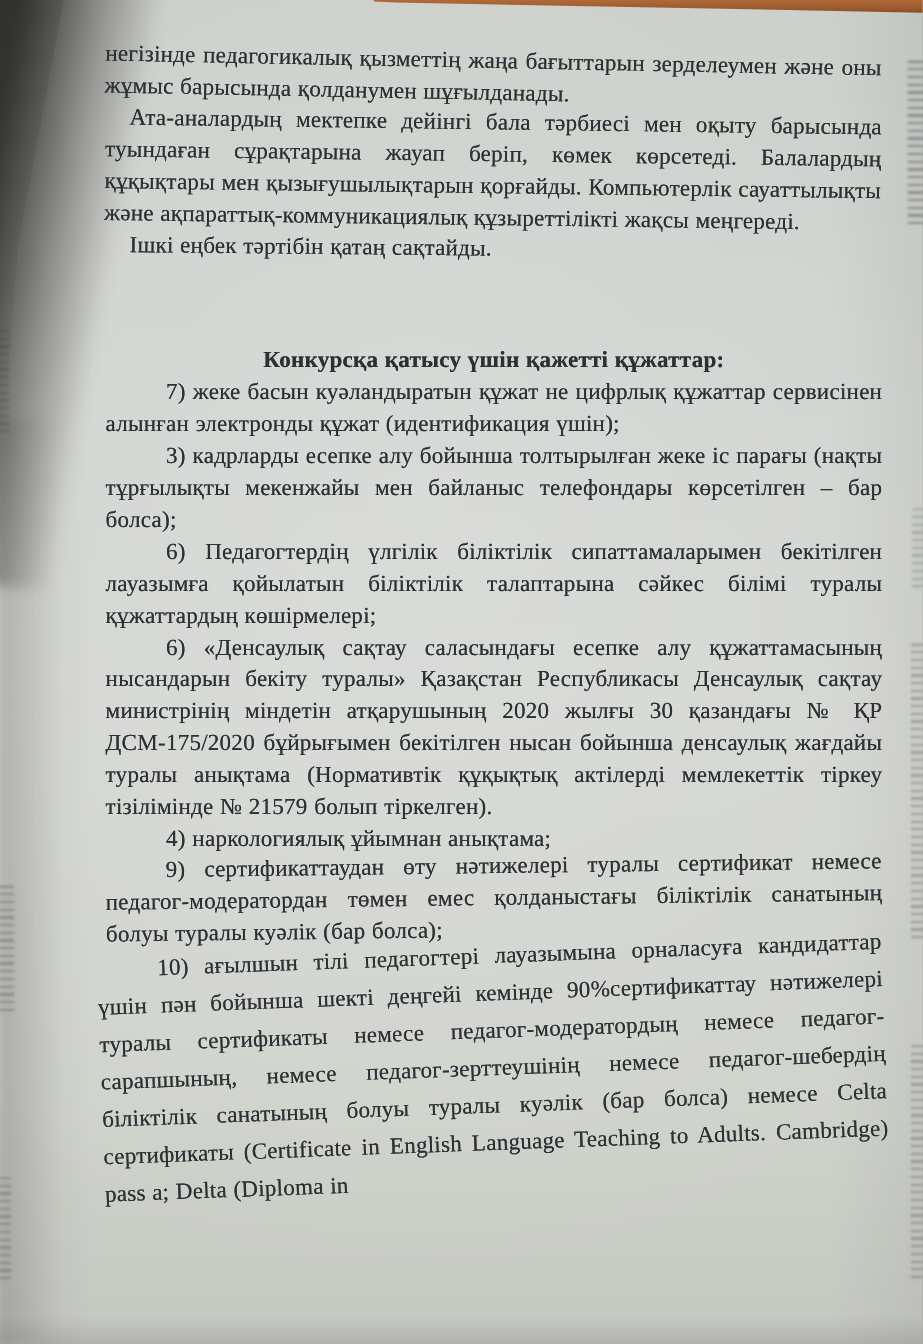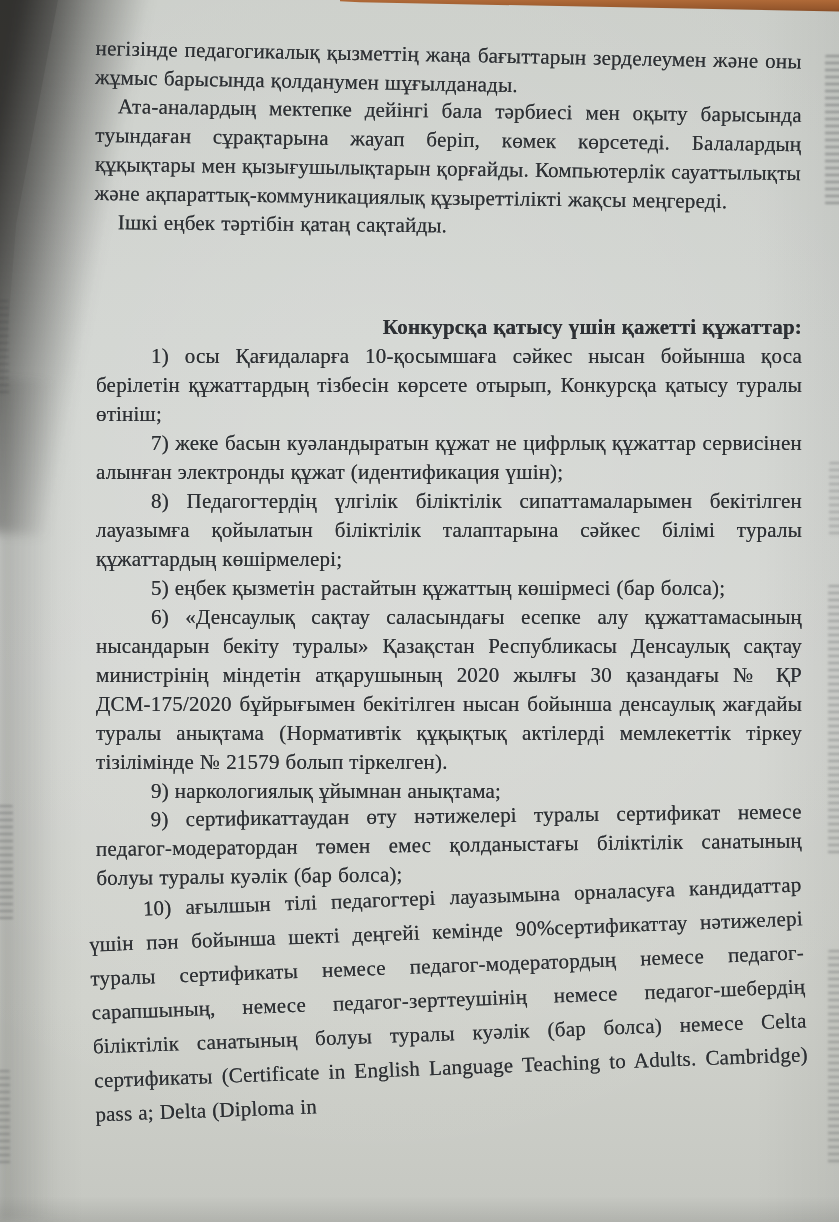"Конкурсқа қатысу үшін қажетті құжаттар:" .heading { text-align: right -> center }
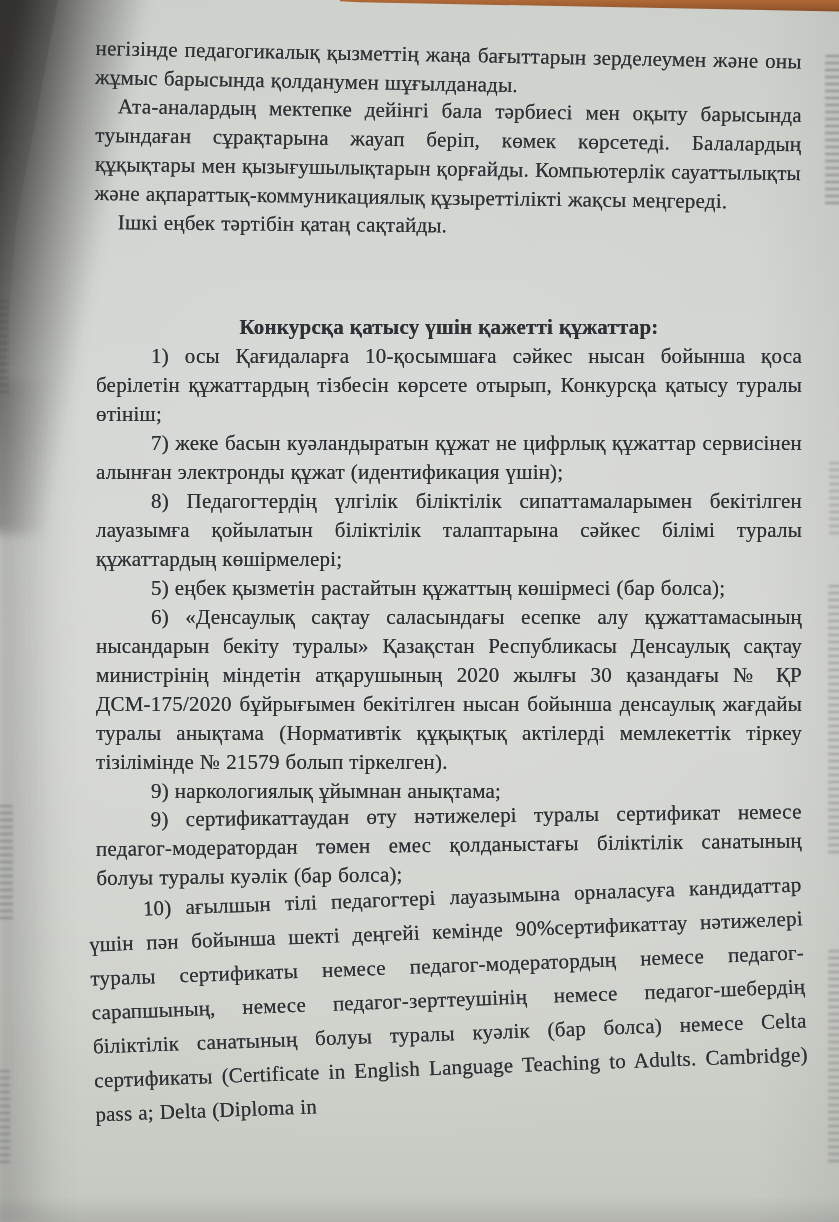"1) осы Қағидаларға 10-қосымшаға сәйкес" p.item { html: <p>1) осы Қағидаларға 10-қосымшаға сәйкес нысан бойынша қоса берілетін құжаттардың тізбесін көрсете отырып, Конкурсқа қатысу туралы өтініш;</p> -> none }
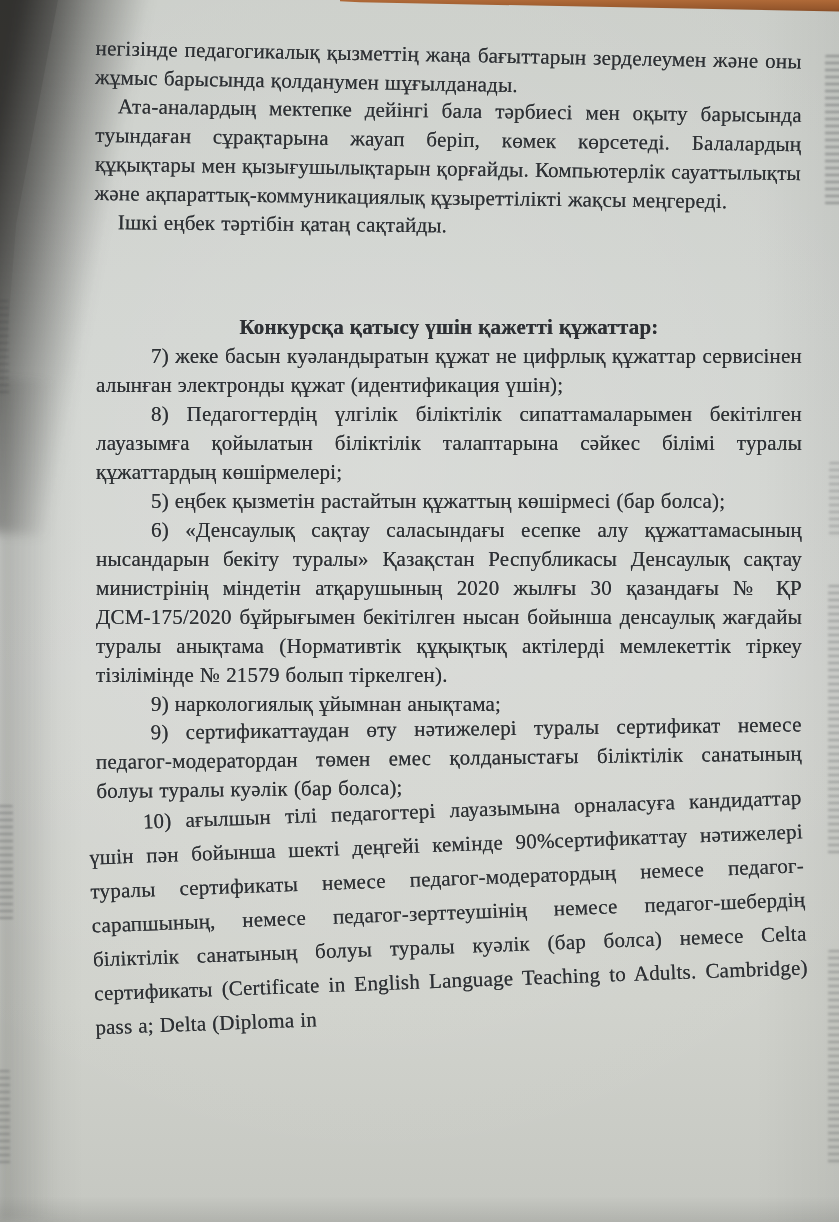"3) кадрларды есепке алу бойынша" p.item { html: none -> <p>3) кадрларды есепке алу бойынша толтырылған жеке іс парағы (нақты тұрғылықты мекенжайы мен байланыс телефондары көрсетілген – бар болса);</p> }
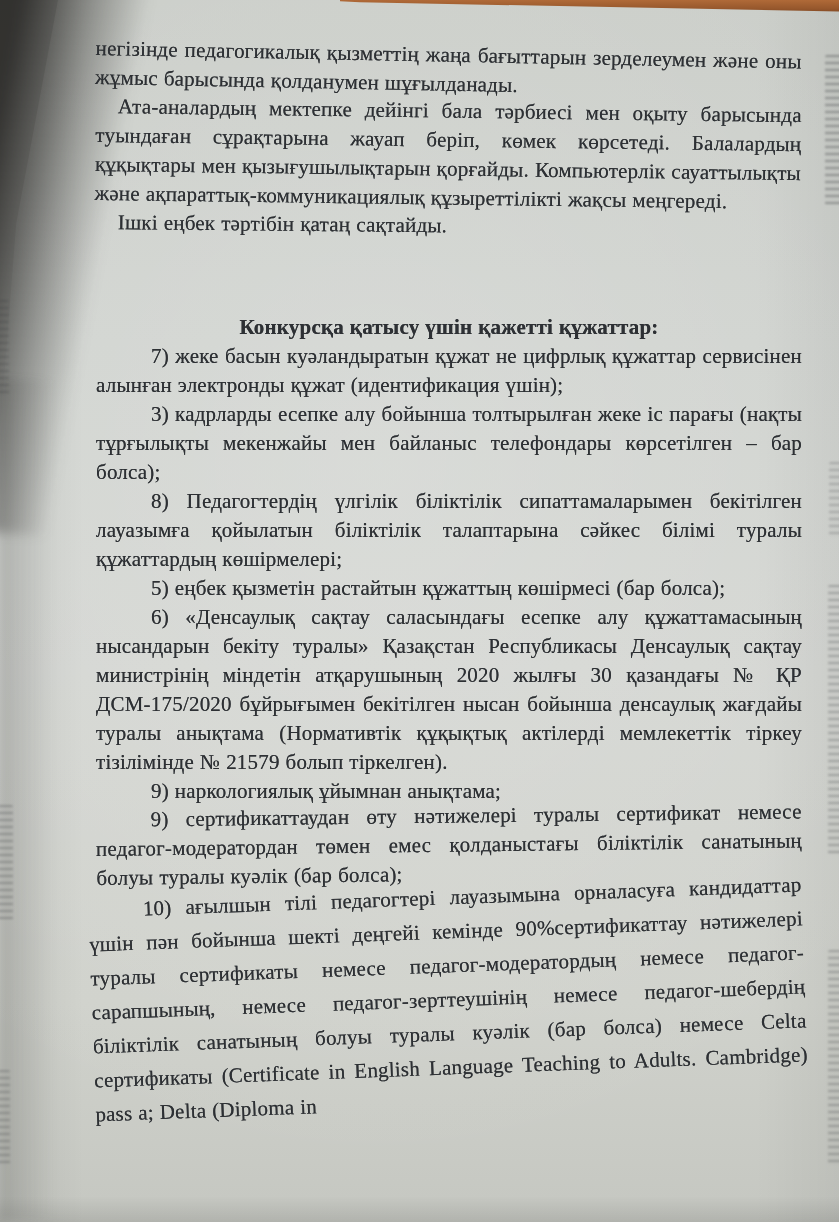"8) Педагогтердің үлгілік біліктілік" p.item { text: 8 -> 6 }
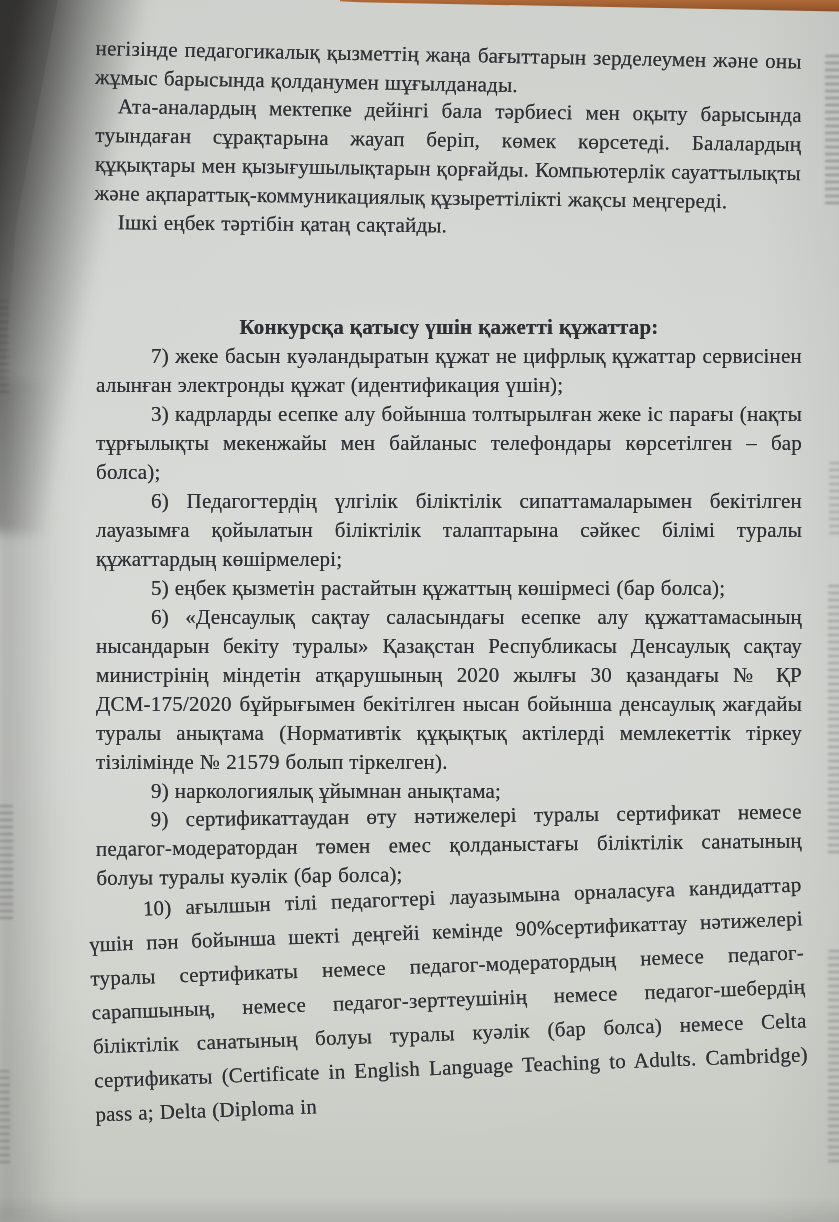"5) еңбек қызметін растайтын құжаттың" p.item { html: <p>5) еңбек қызметін растайтын құжаттың көшірмесі (бар болса);</p> -> none }
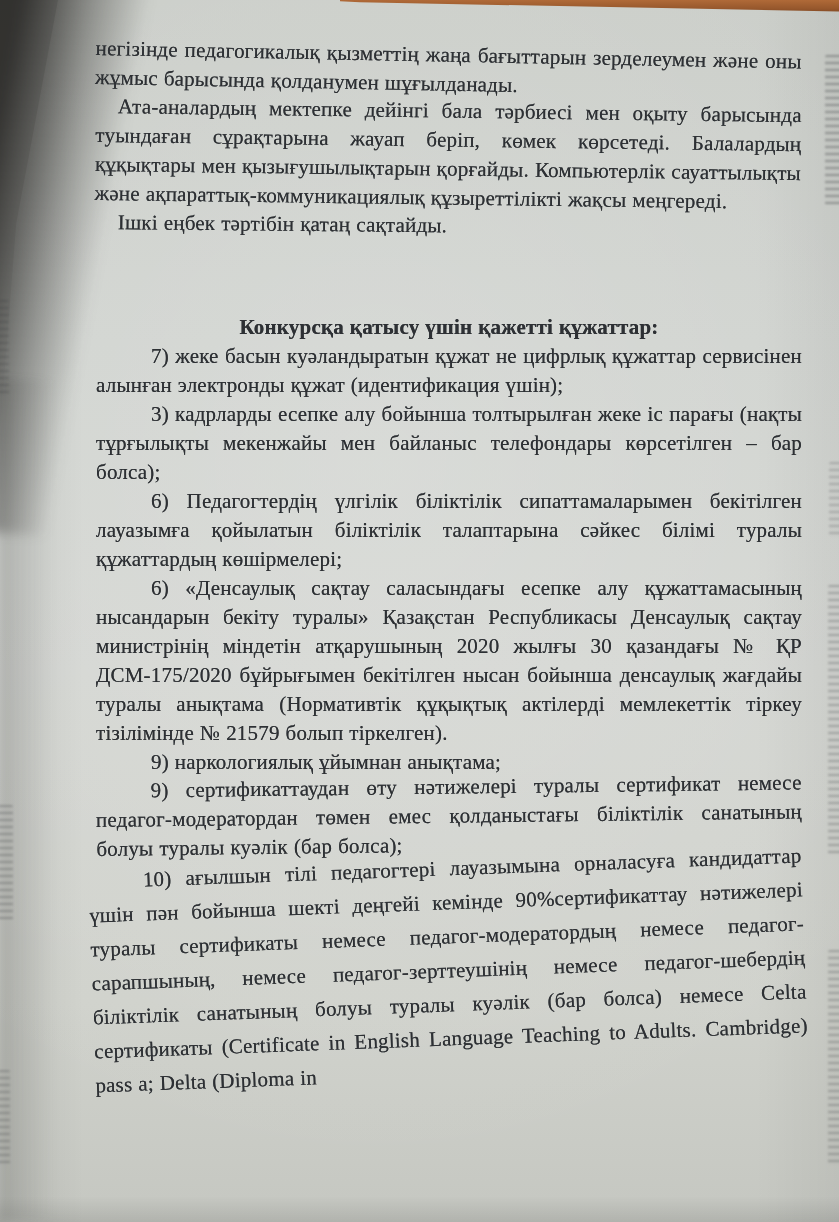"9) наркологиялық ұйымнан анықтама;" p.item { text: 9 -> 4 }
